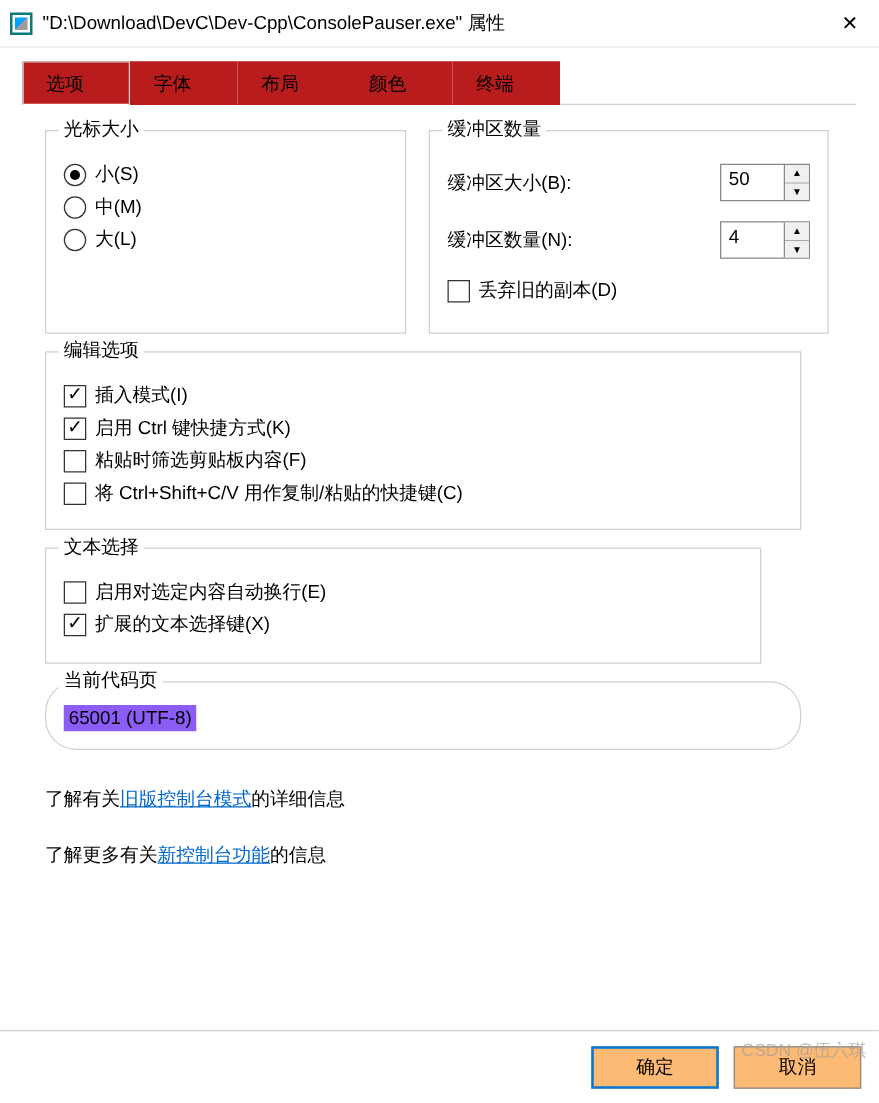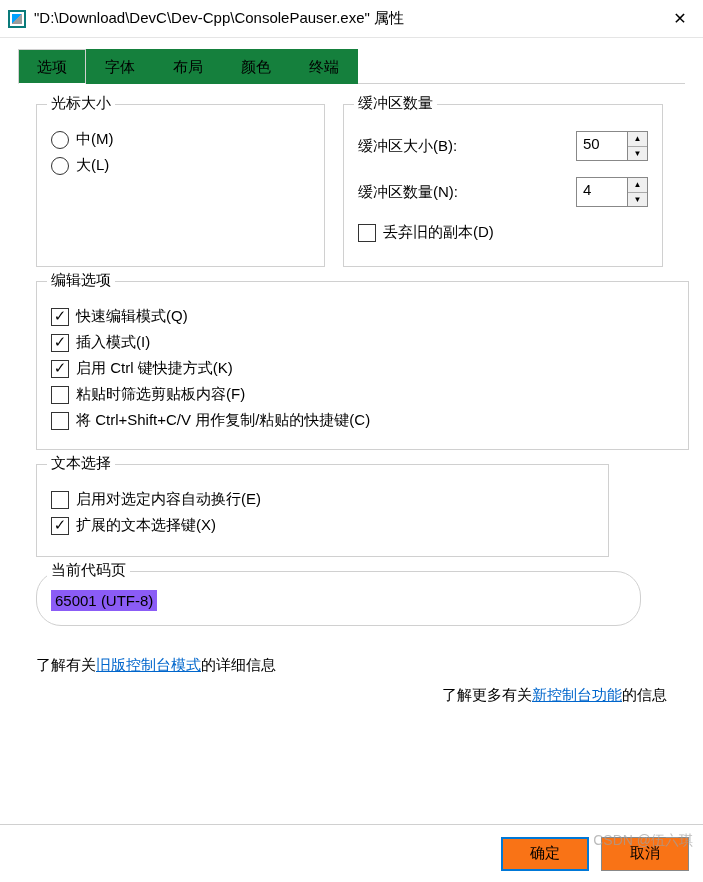"选项" .tab { background: #15803d -> #b91c1c; padding: 8px 18px 6px 18px -> 8px 36px 6px 18px }
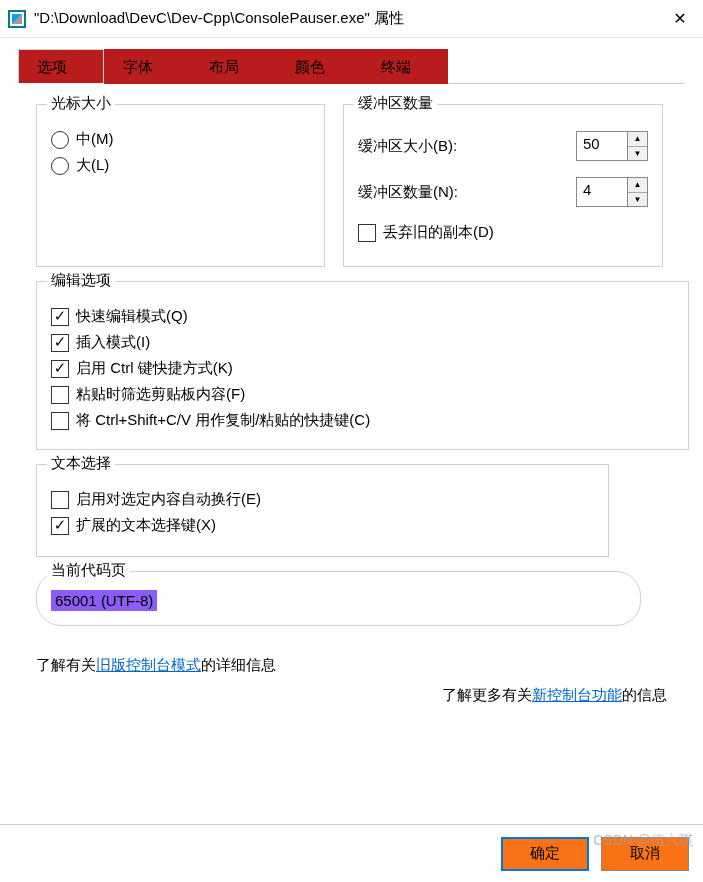"小(S)" div.radio-row { html: none -> <div> <span></span> <span>小(S)</span> </div> }
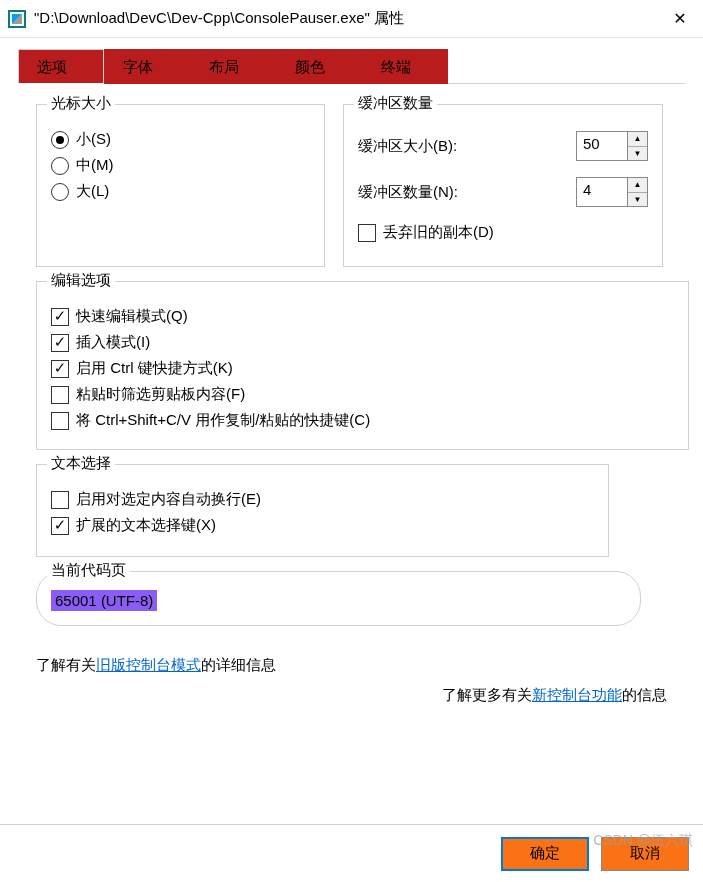"编辑选项" .gb-edit { width: 653px -> 605px }
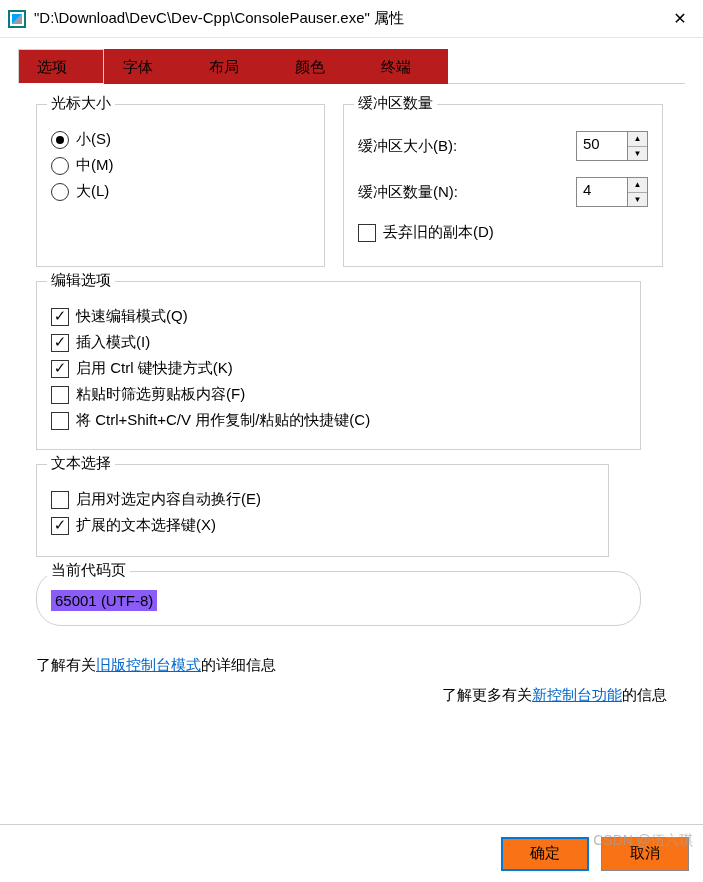"快速编辑模式(Q)" div.check-row { html: <div> <span></span> <span>快速编辑模式(Q)</span> </div> -> none }
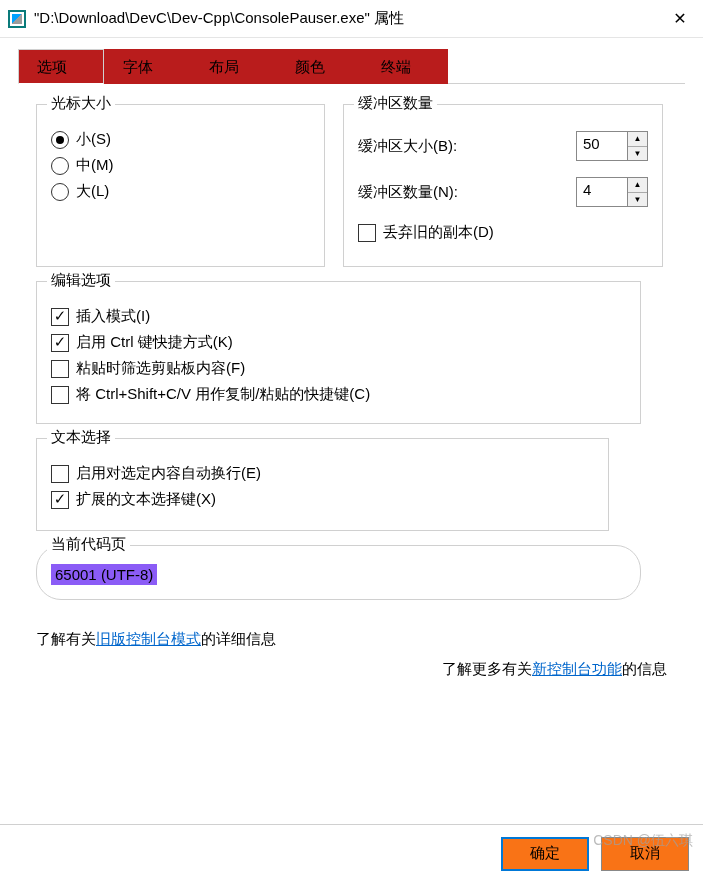"了解更多有关新控制台功能的信息" div.info-line { margin-top: 11px -> 26px; text-align: right -> none }
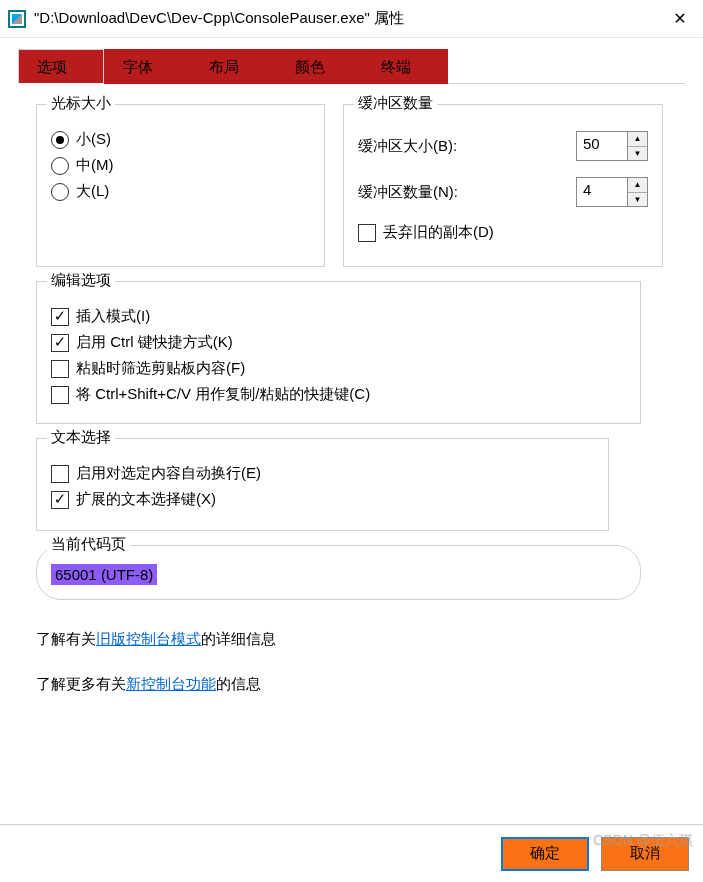"确定" .btn { background: #f97316 -> #fdba74; width: 88px -> 102px }
